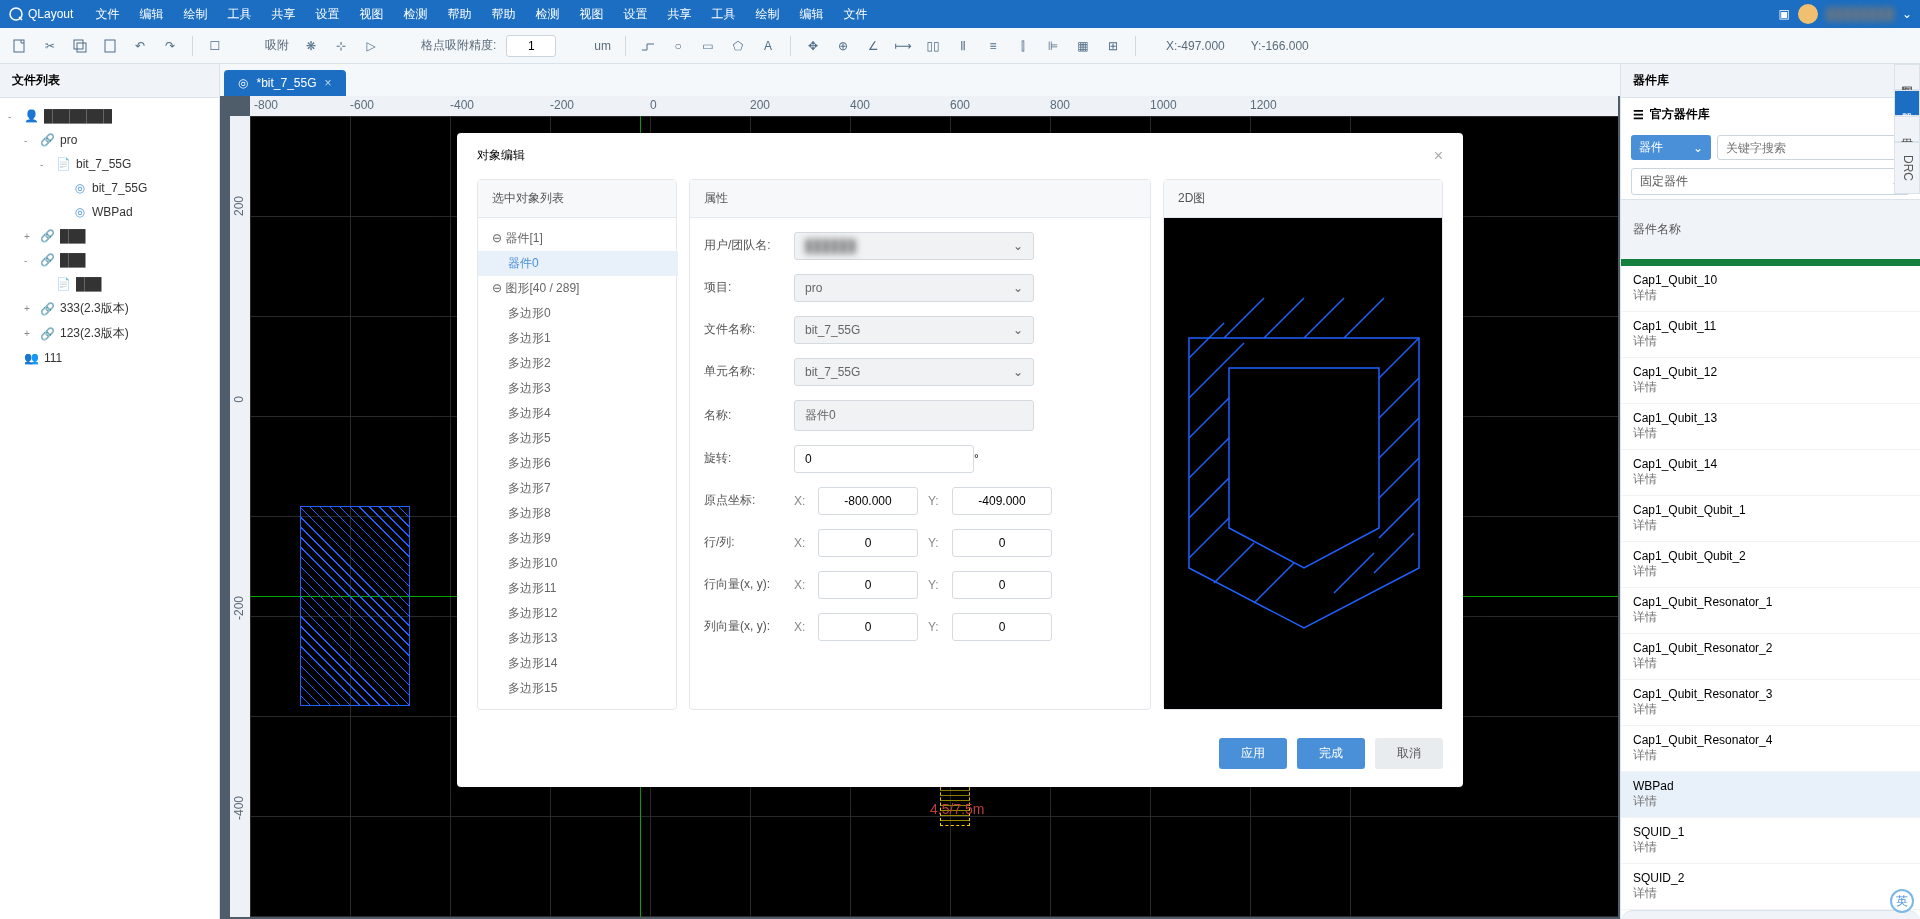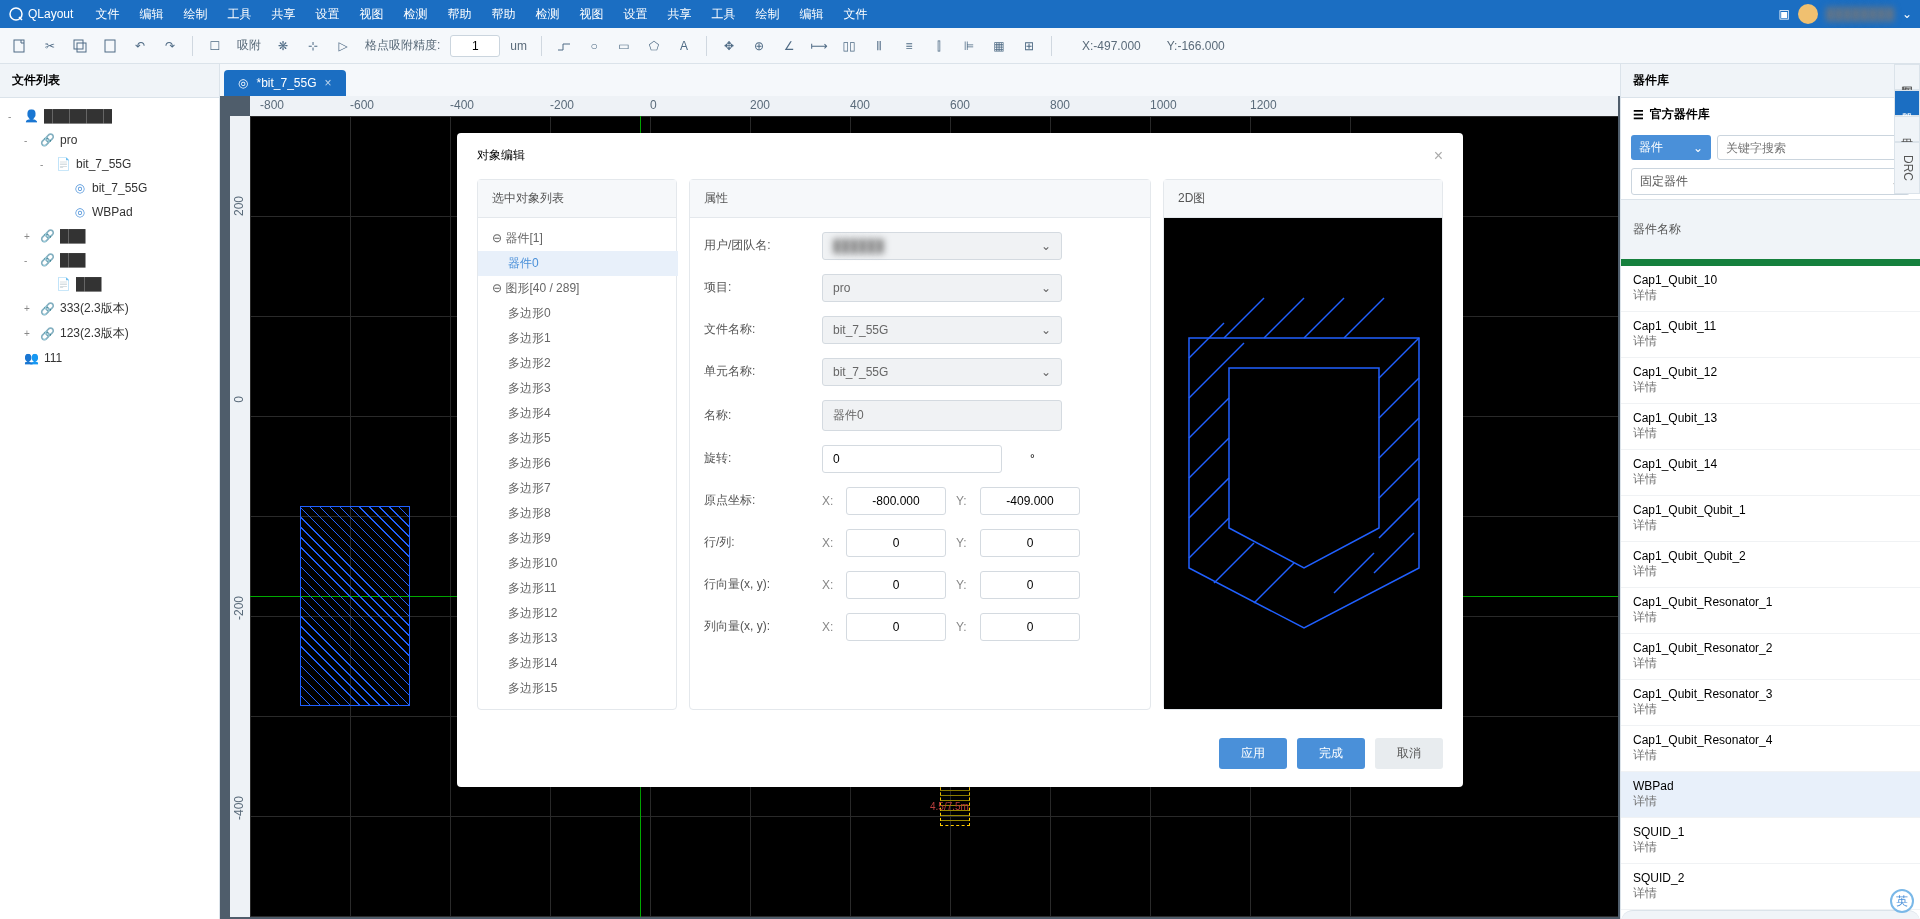"吸附" .tool-label { margin-left: none -> 28px }
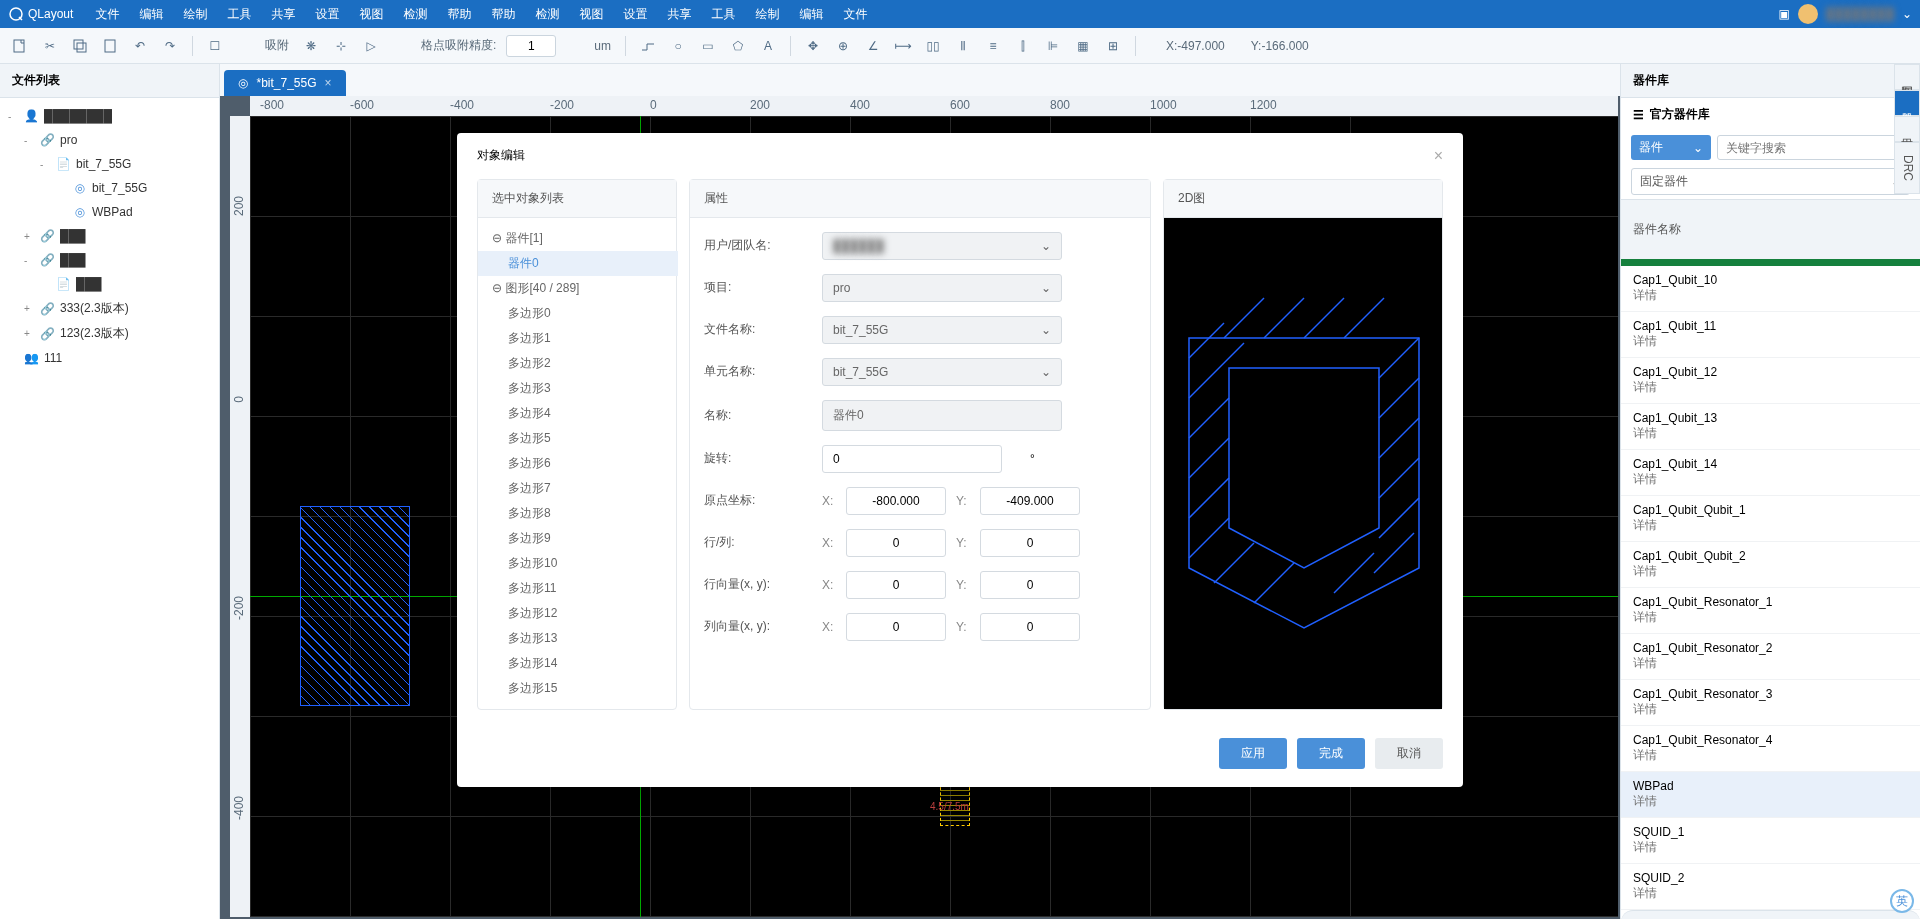"-800" span { left: 10px -> 4px }
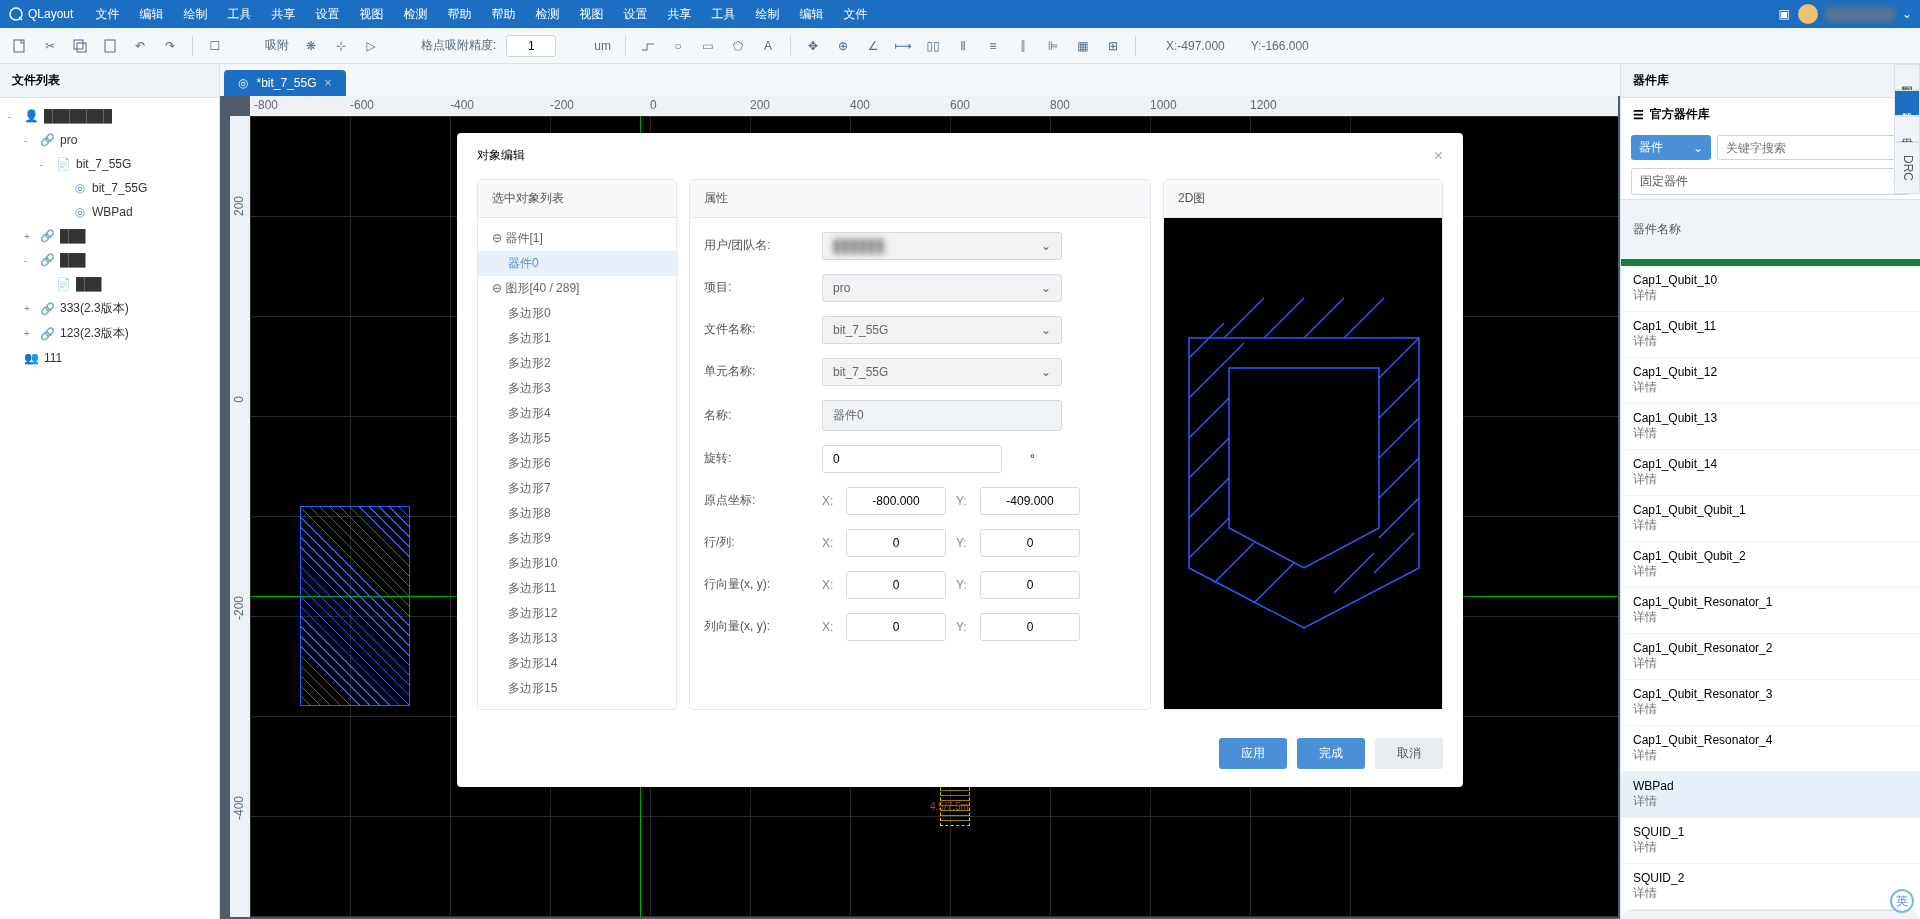"用户/团队名:" .prop-row { gap: 28px -> 0 }
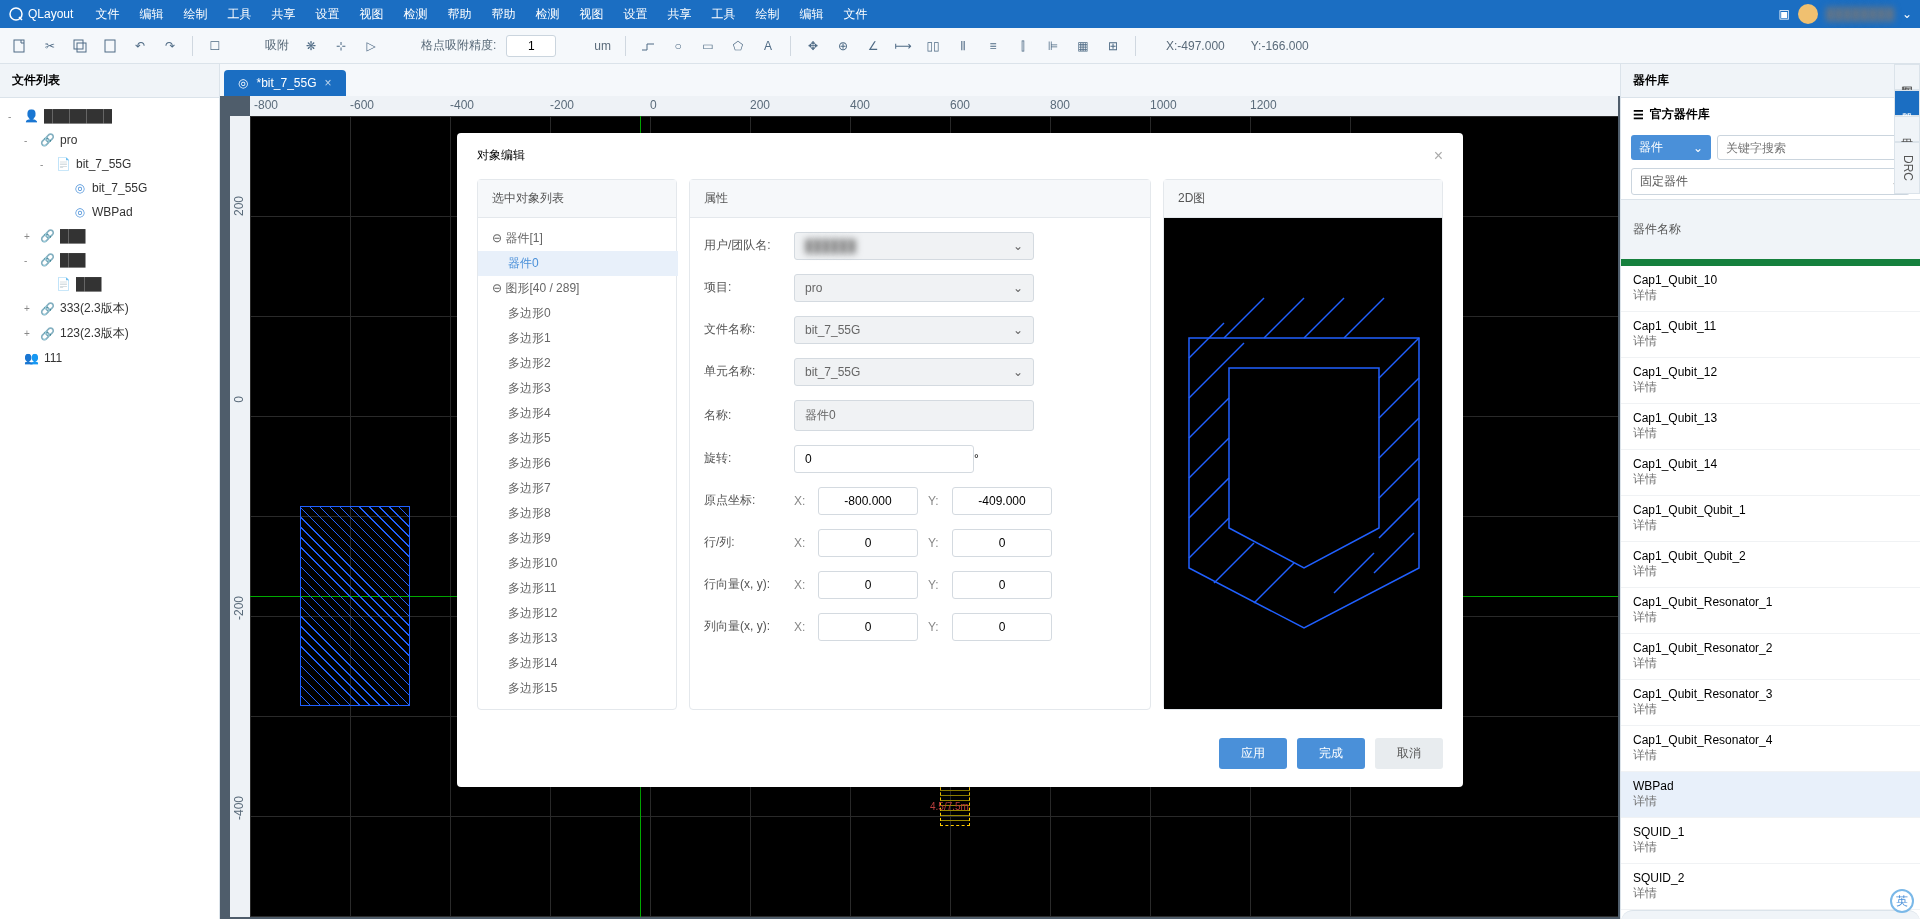"4.5/7.5m" .dim-label { font-size: 10px -> 14px }
